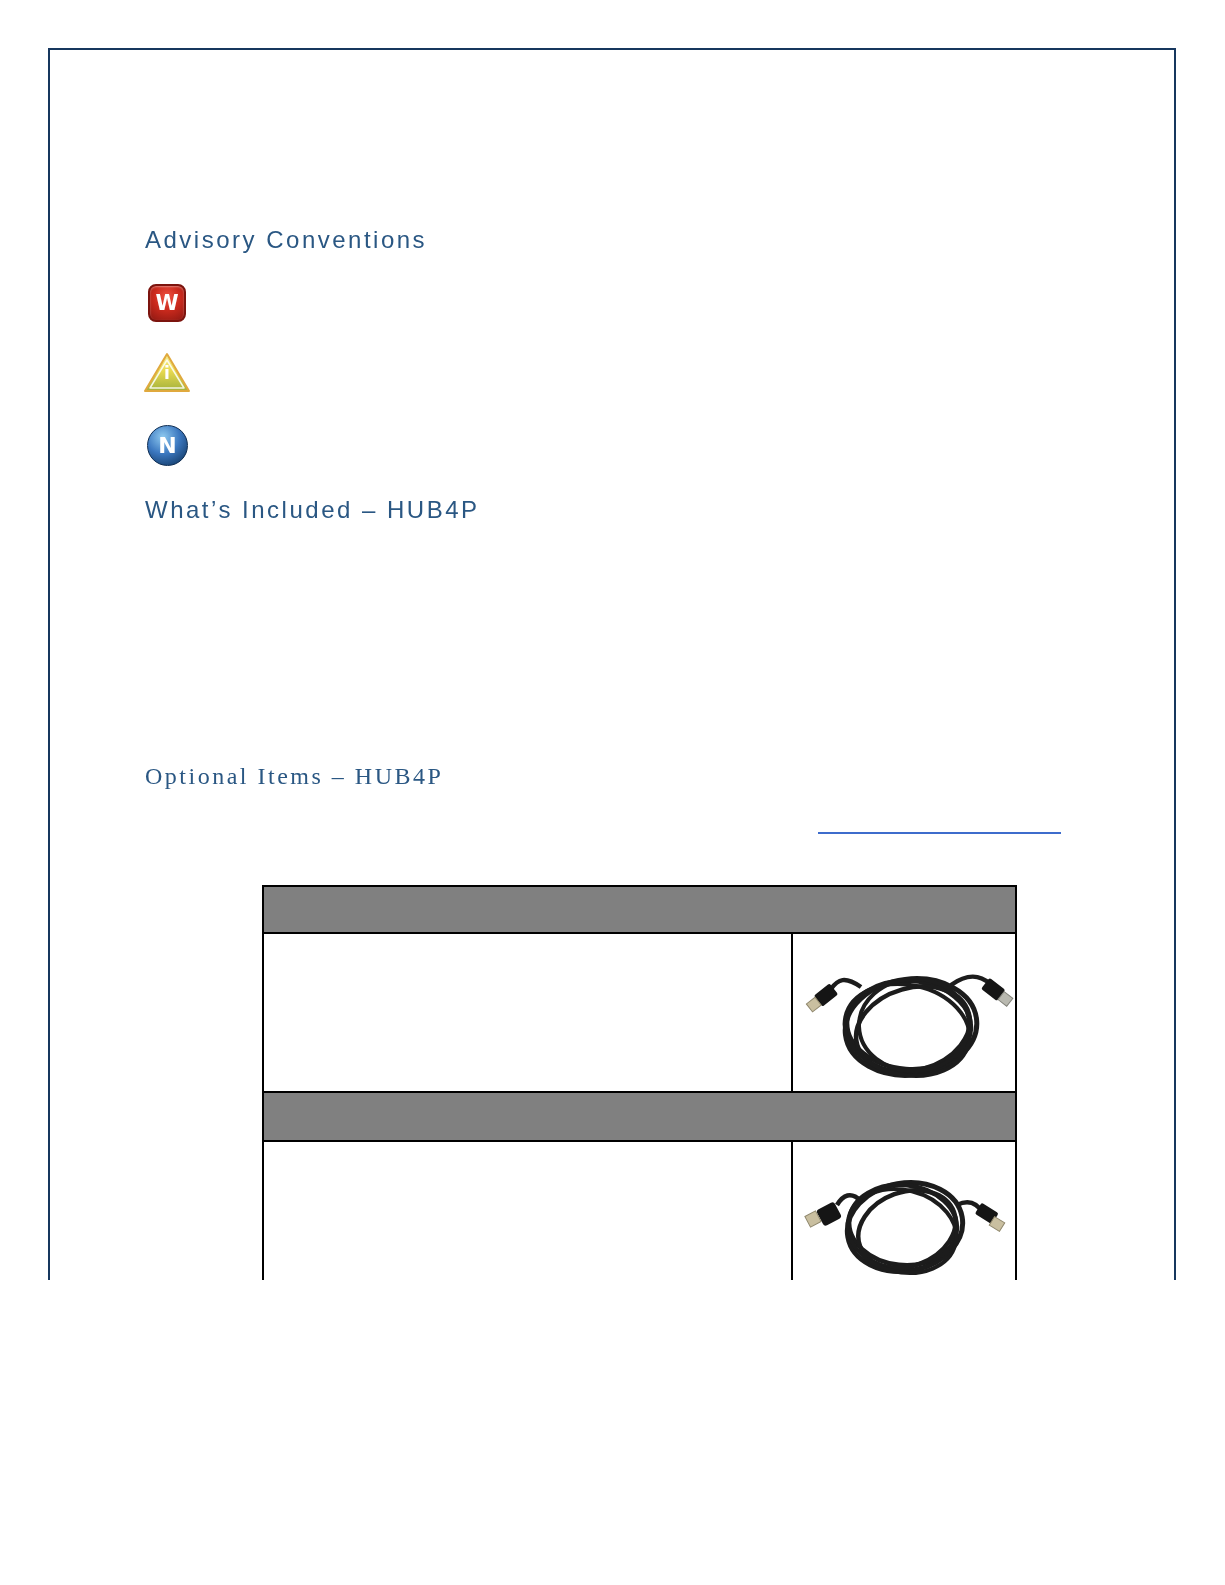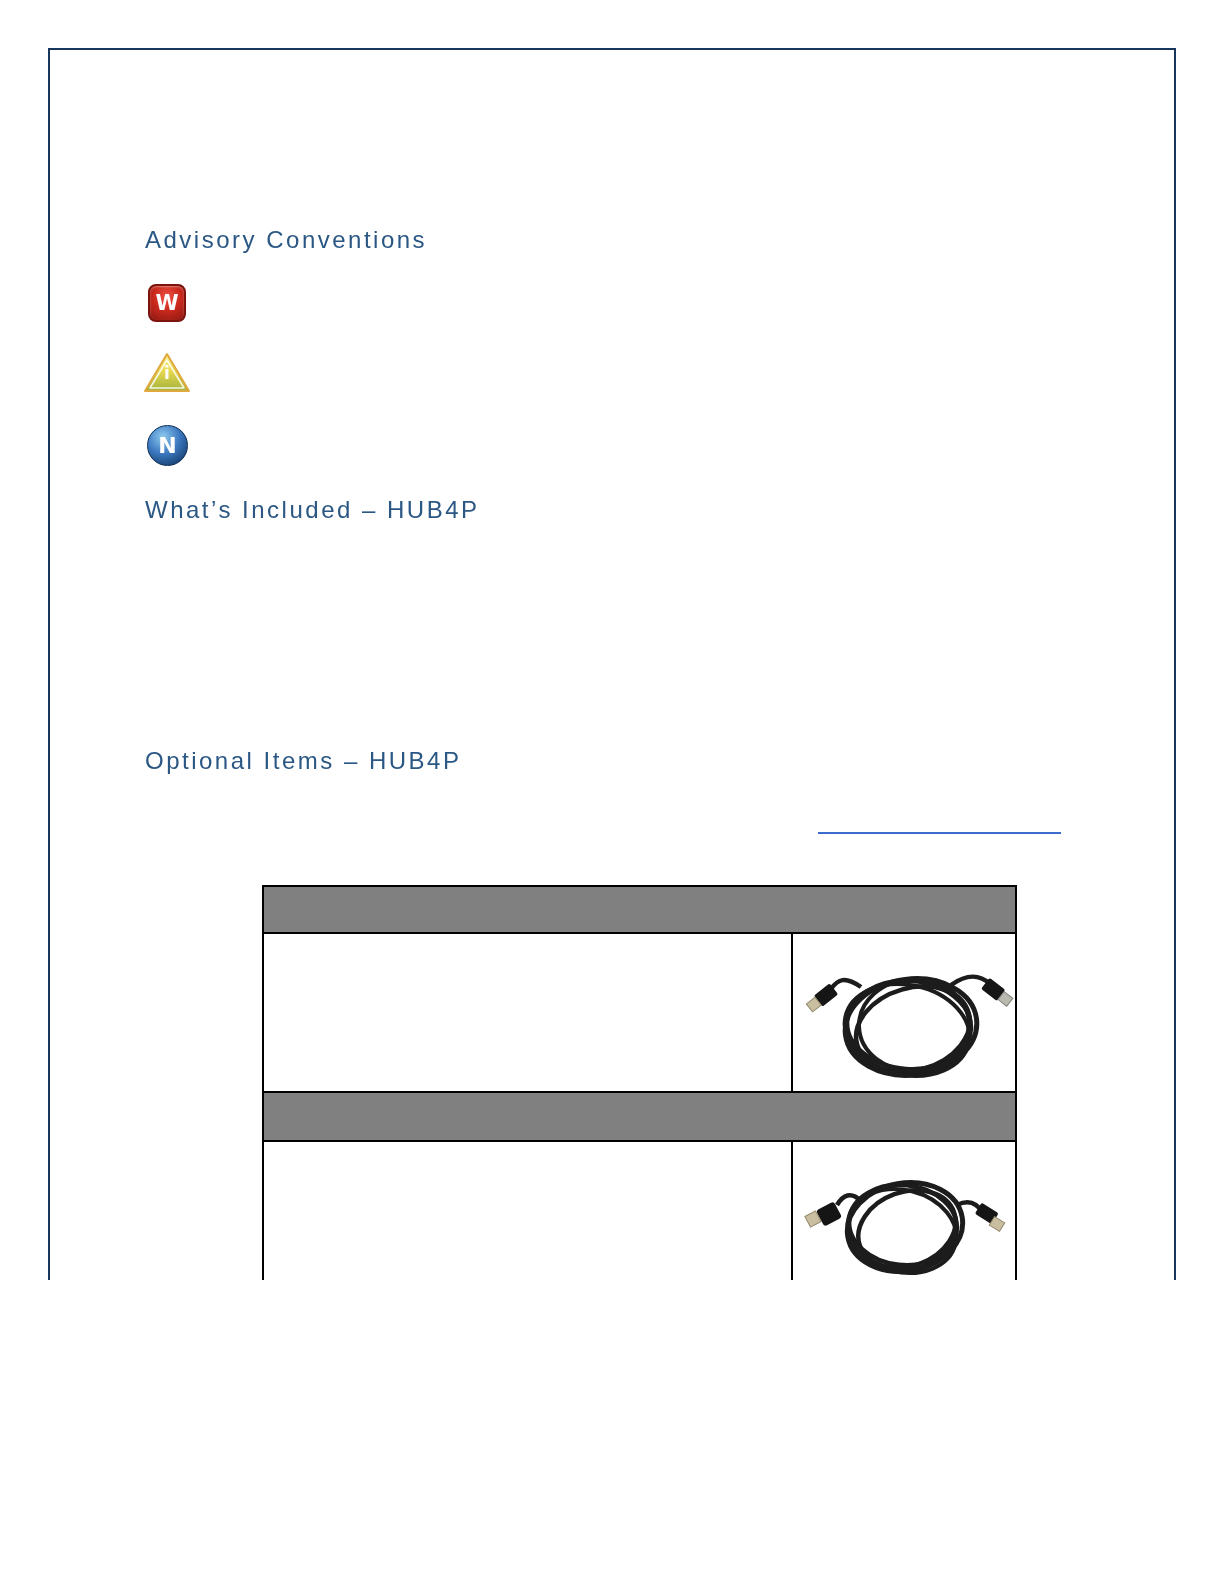"Optional Items – HUB4P" #heading-optional { font-family: none -> Liberation Serif, serif; top: 747px -> 763px }
